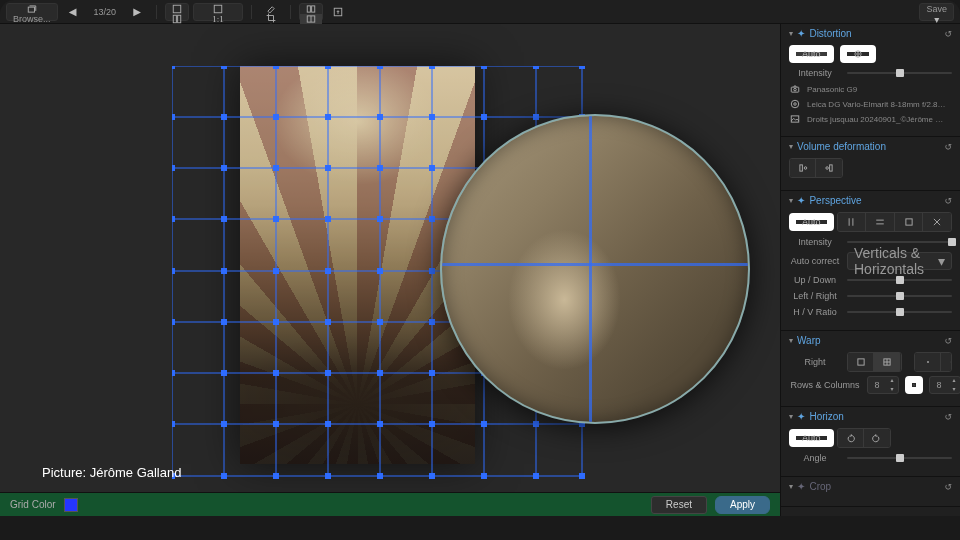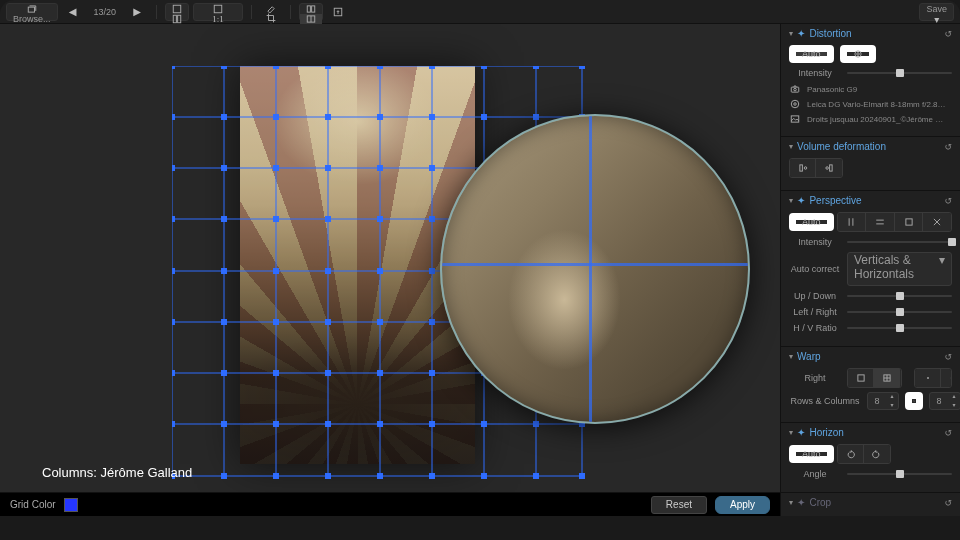"Verticals & Horizontals" .select { align-items: flex-start -> center; font-size: 12px -> 14px; height: 34px -> 18px }
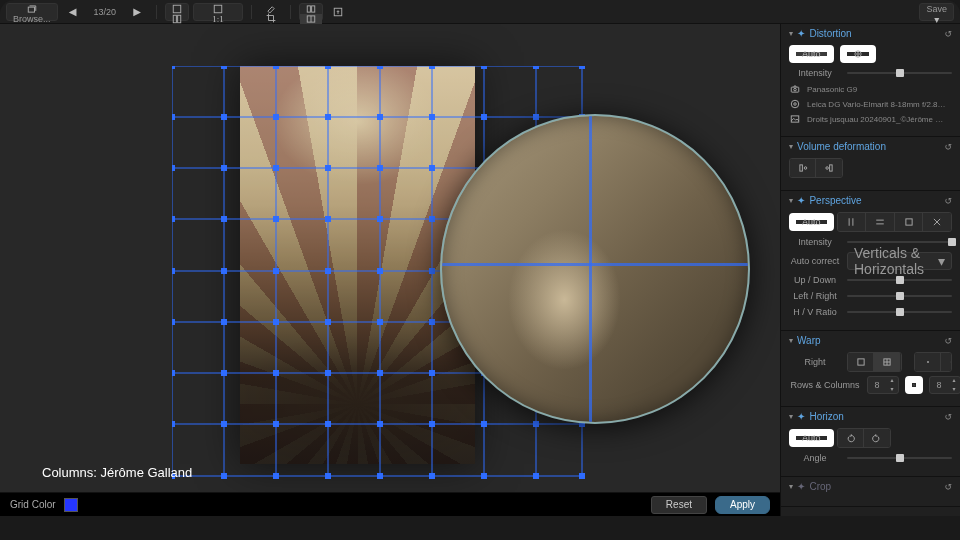"Columns: Jérôme Galland" div.credit { text: Columns -> Picture }
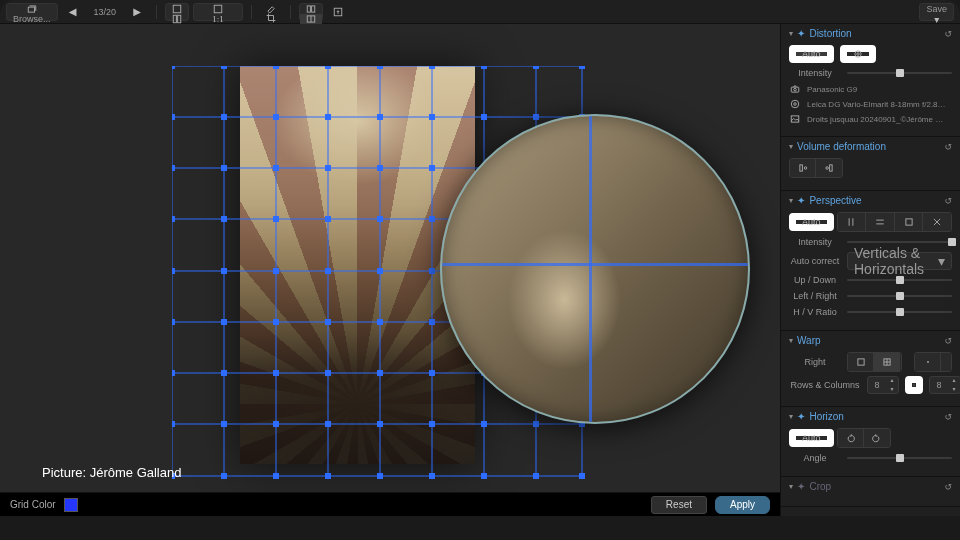"Grid Color" .bottombar { background: #000000 -> #14532d }
